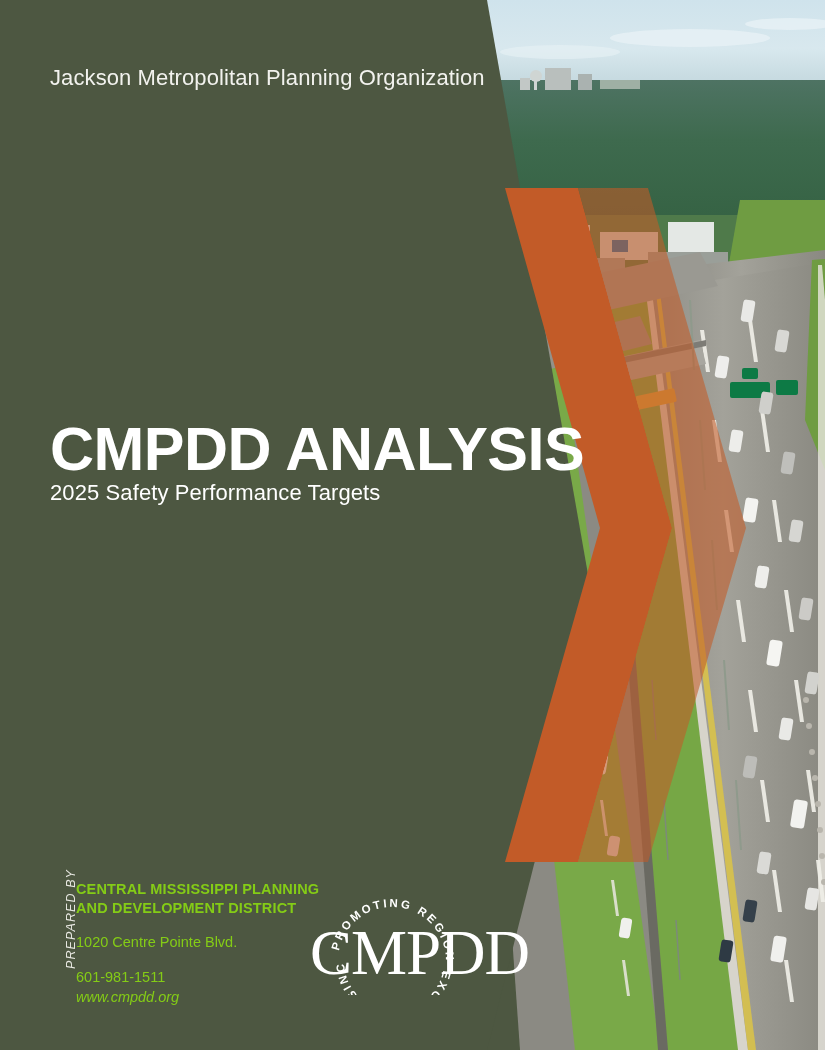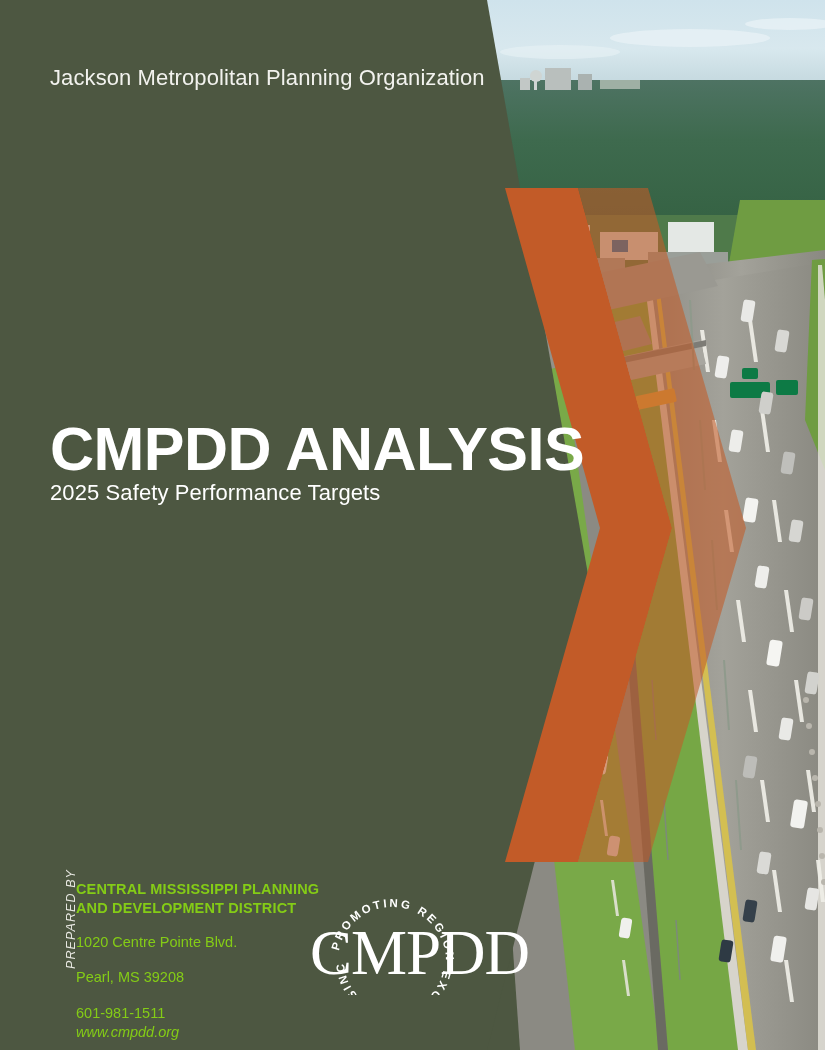"Pearl, MS 39208" div.norm { html: <div>Pearl, MS 39208</div> -> none }
